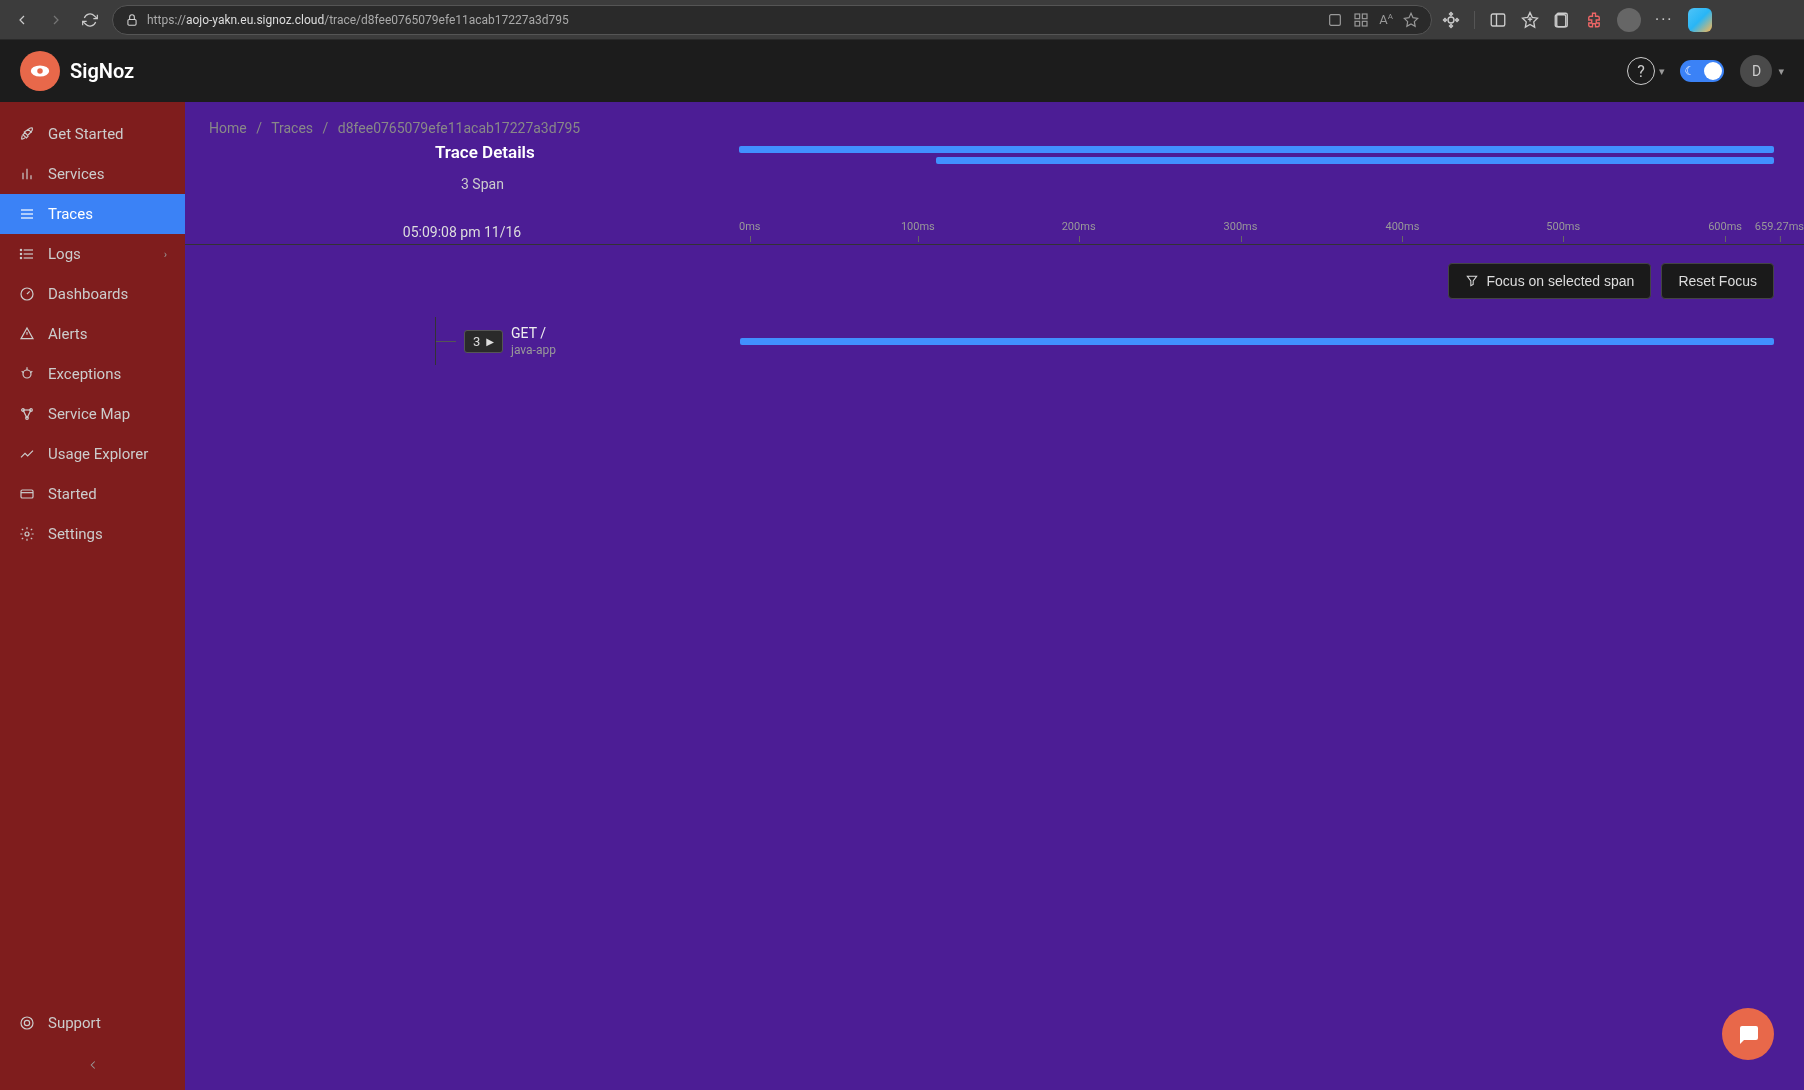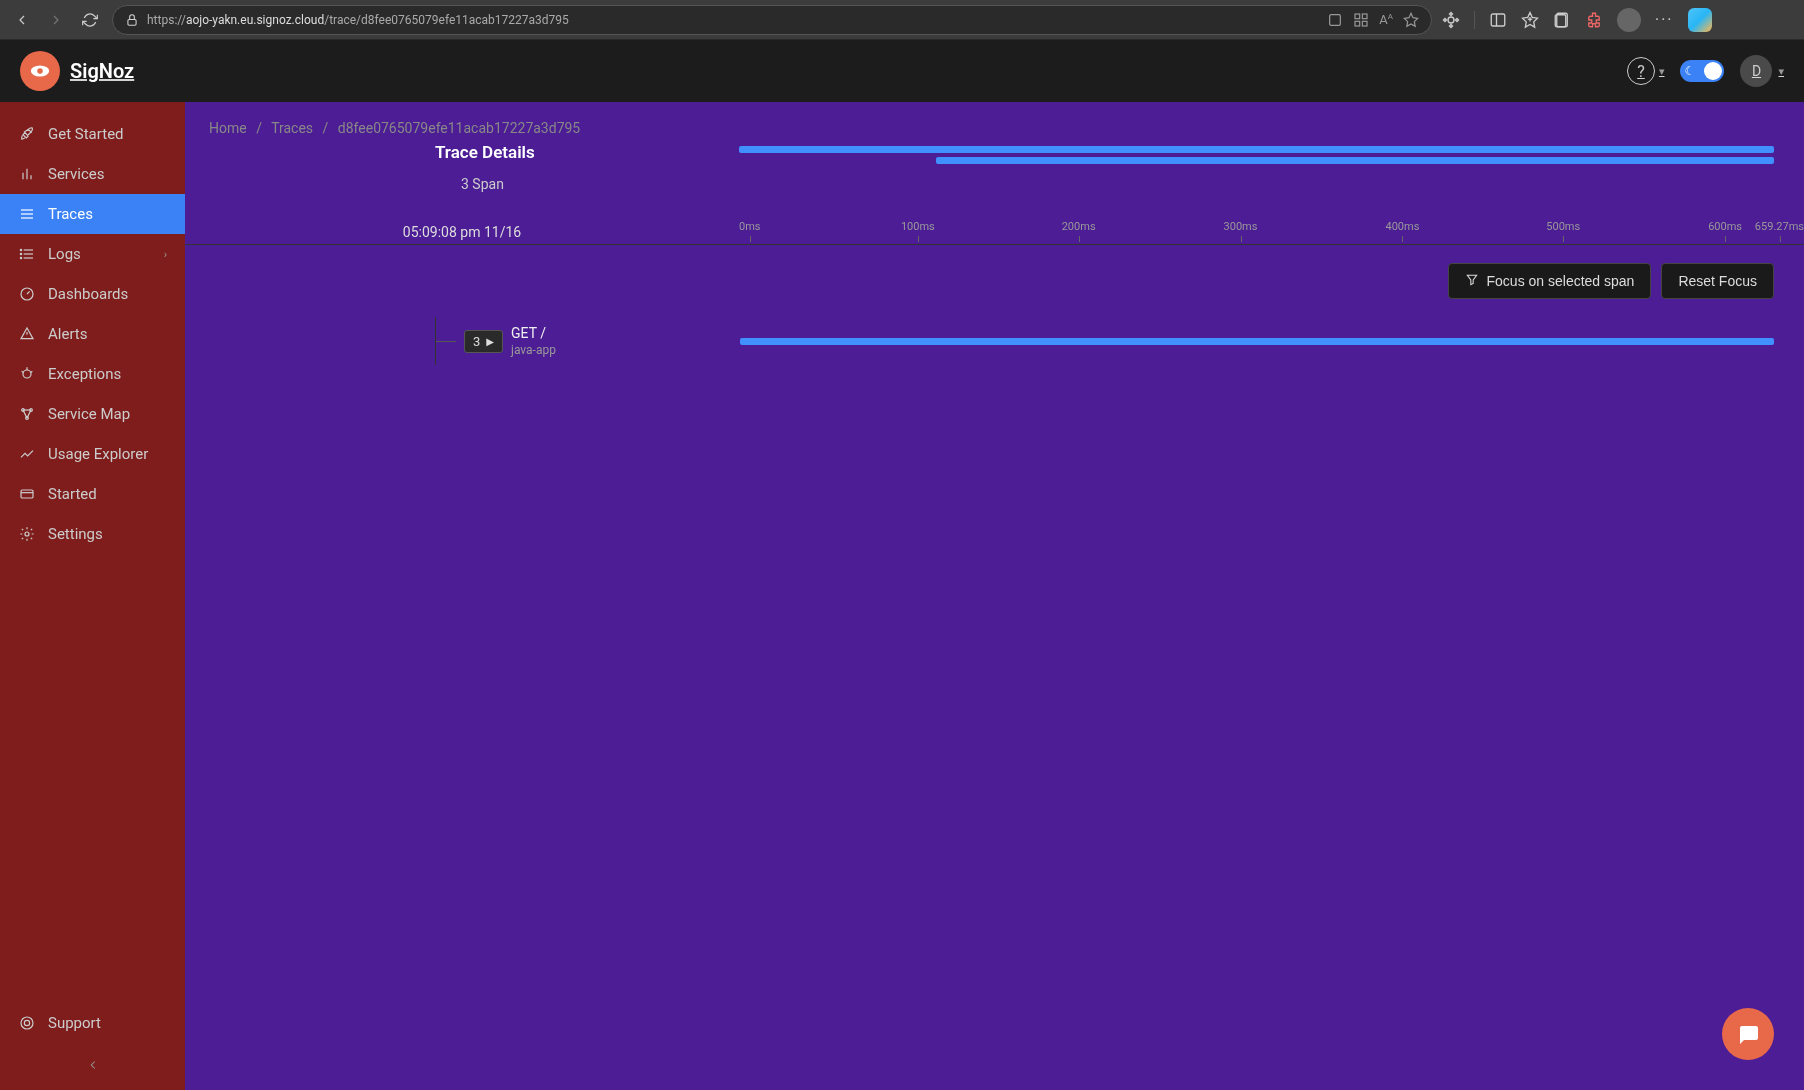"SigNoz" .top-bar { text-decoration: underline -> none }
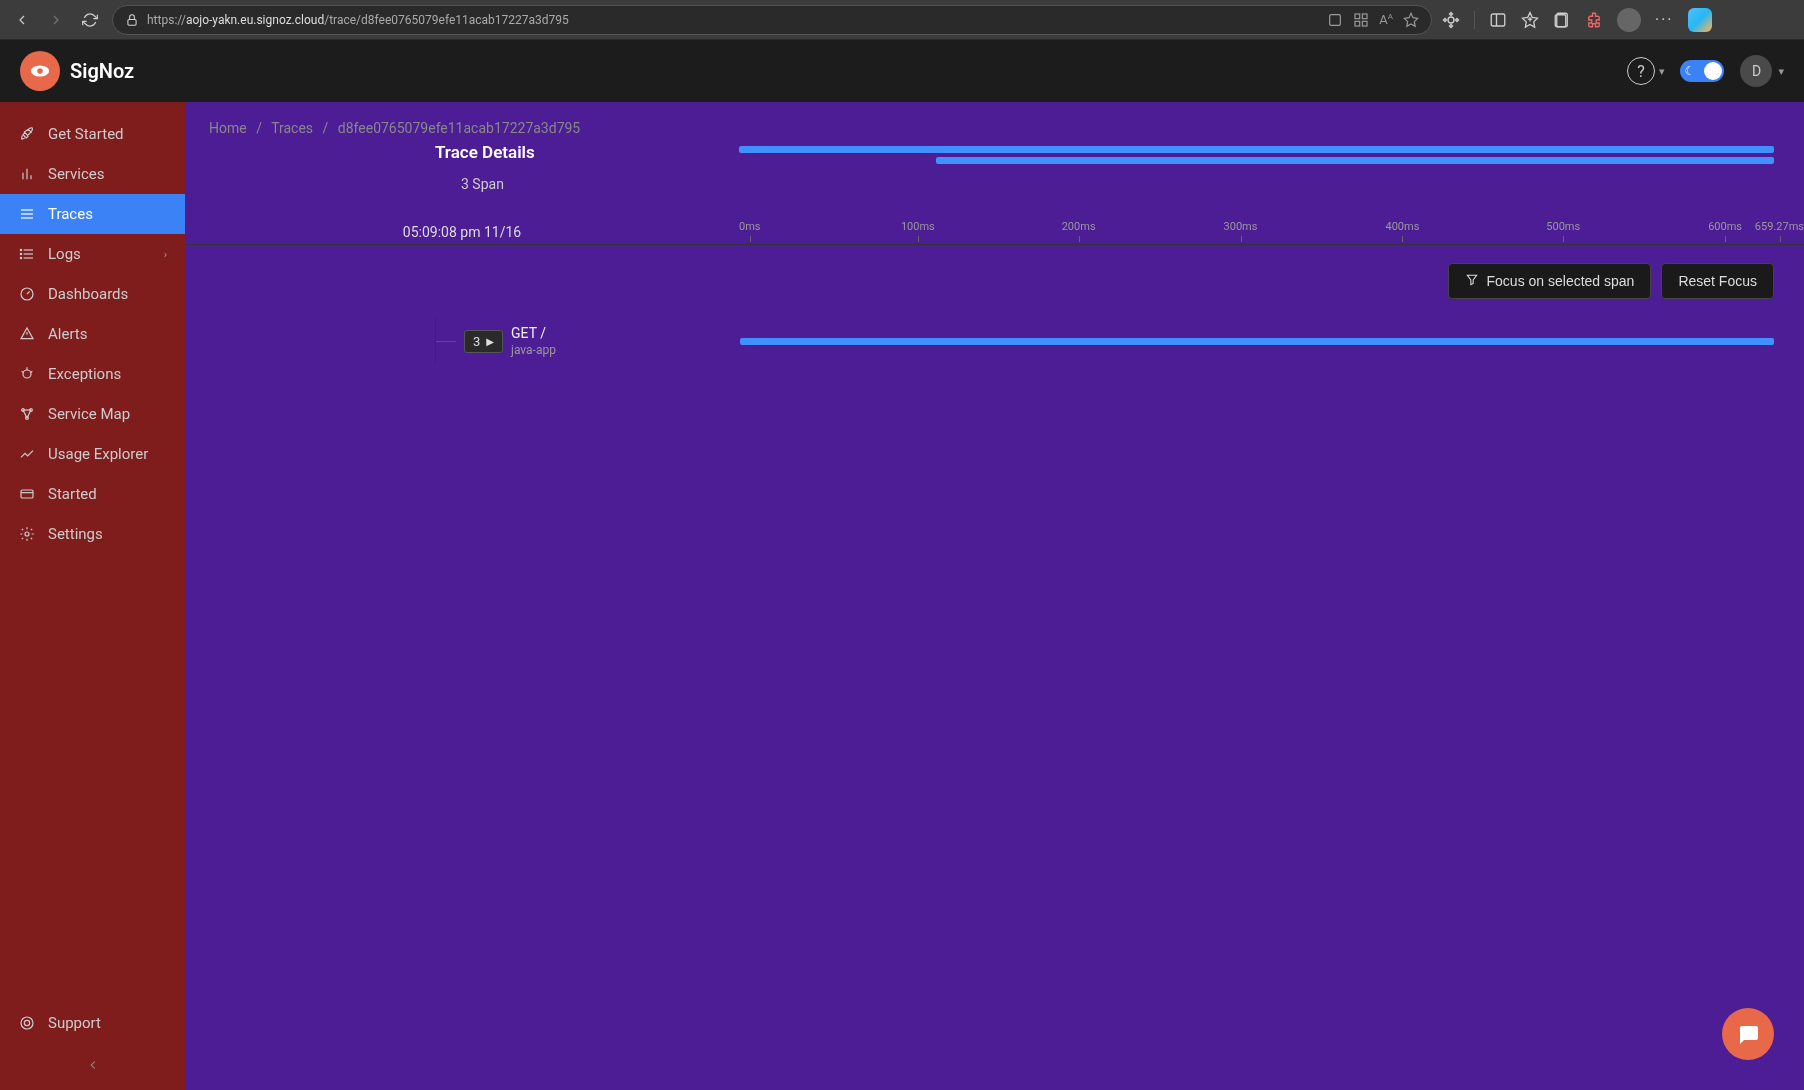"Focus on selected span" .btn { align-items: none -> center }
